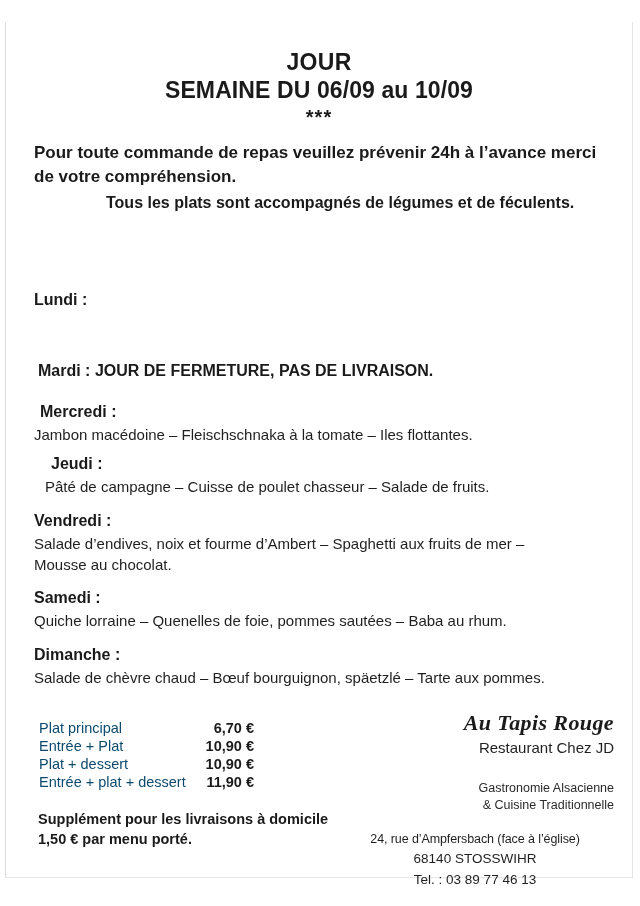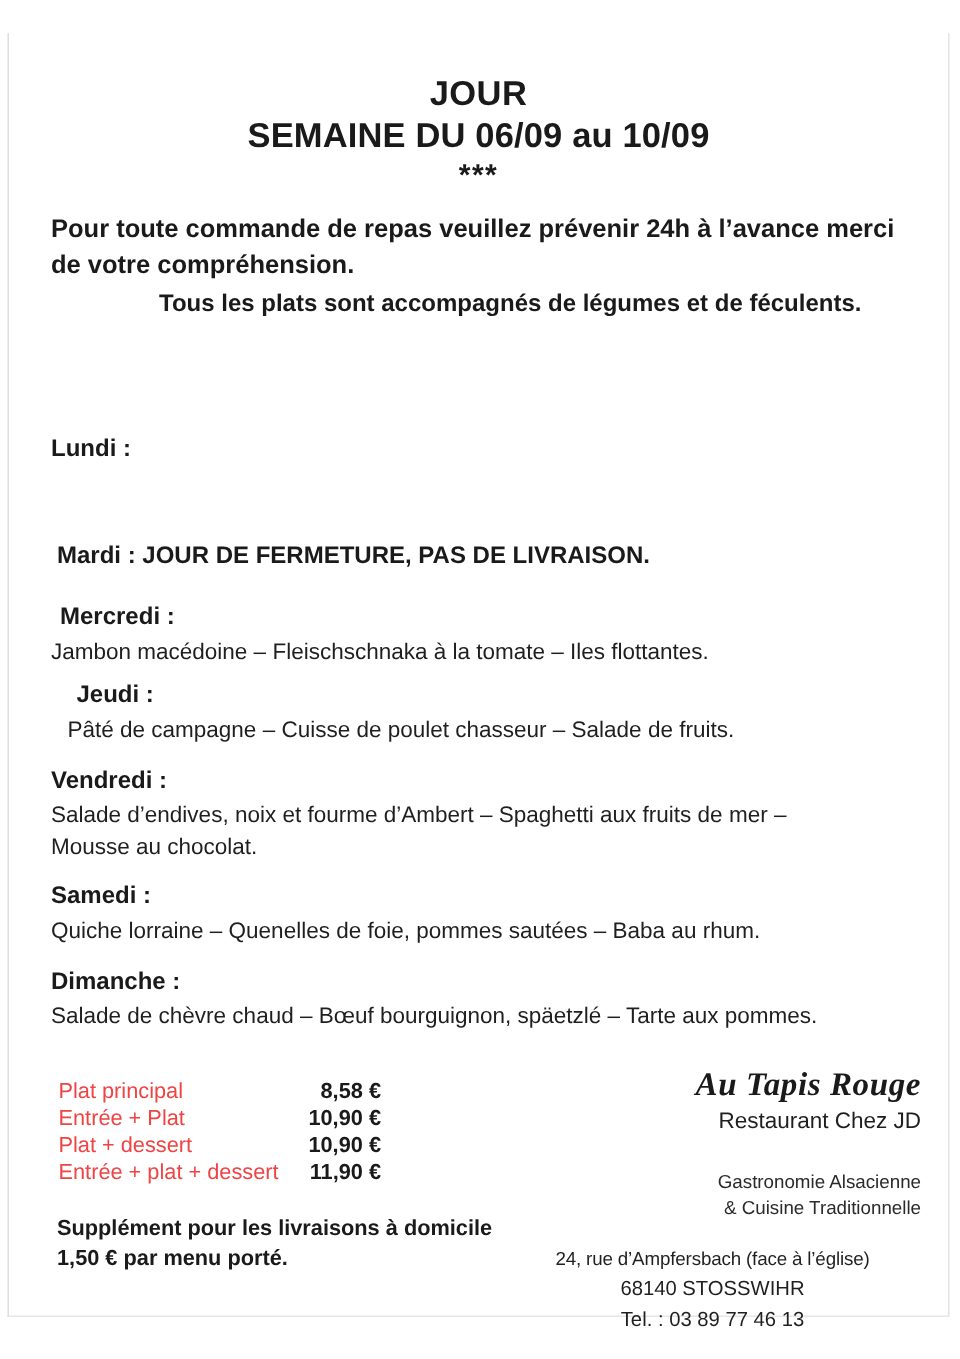"Plat principal" .price-label { color: #ef4444 -> #0c4a6e }
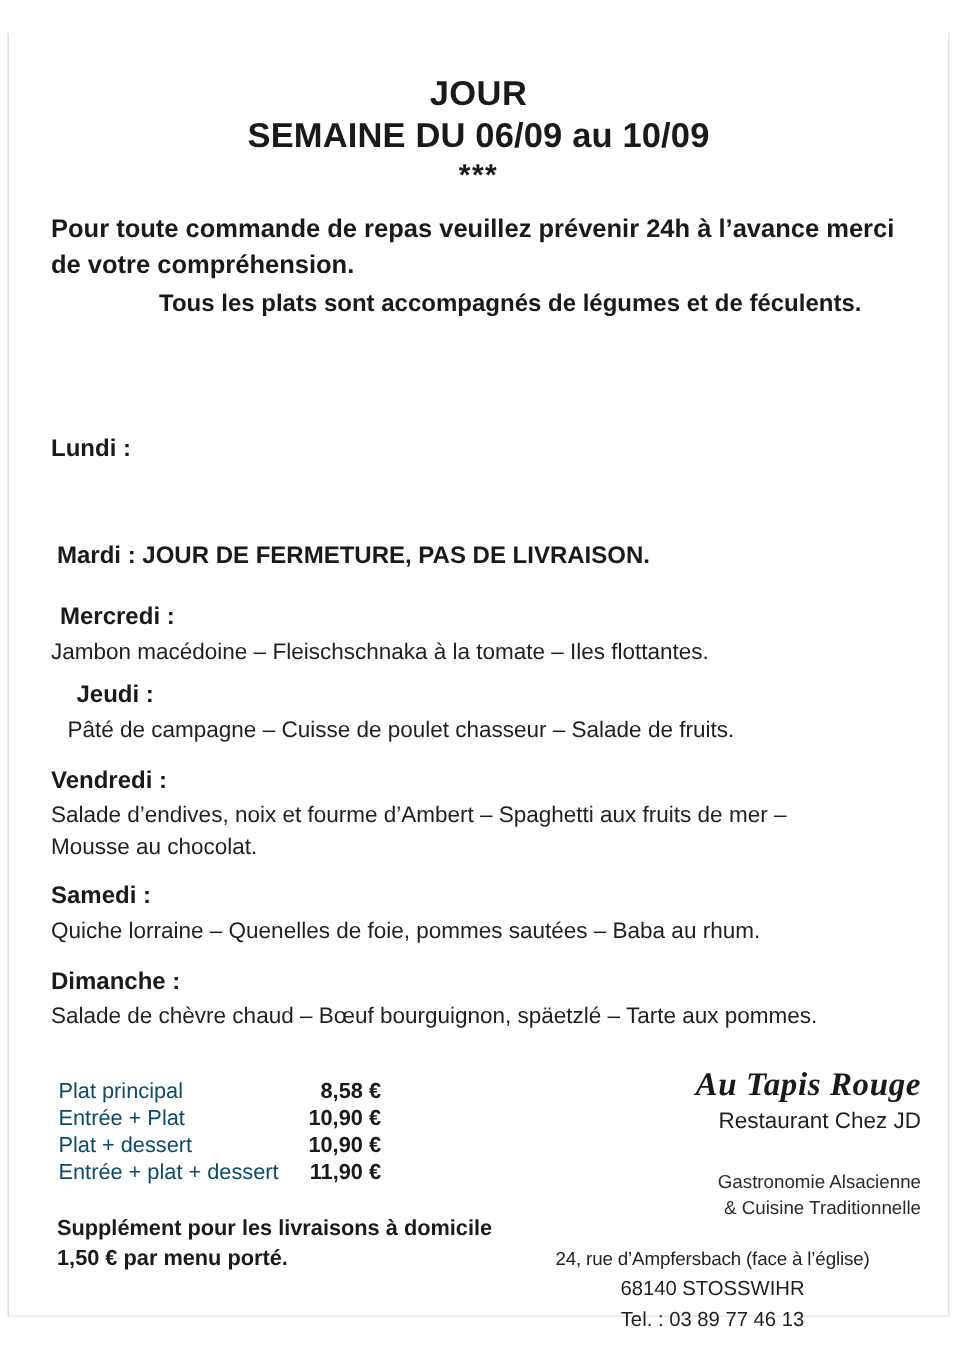"8,58 €" span.price-value { text: 8,58 -> 6,70 }
